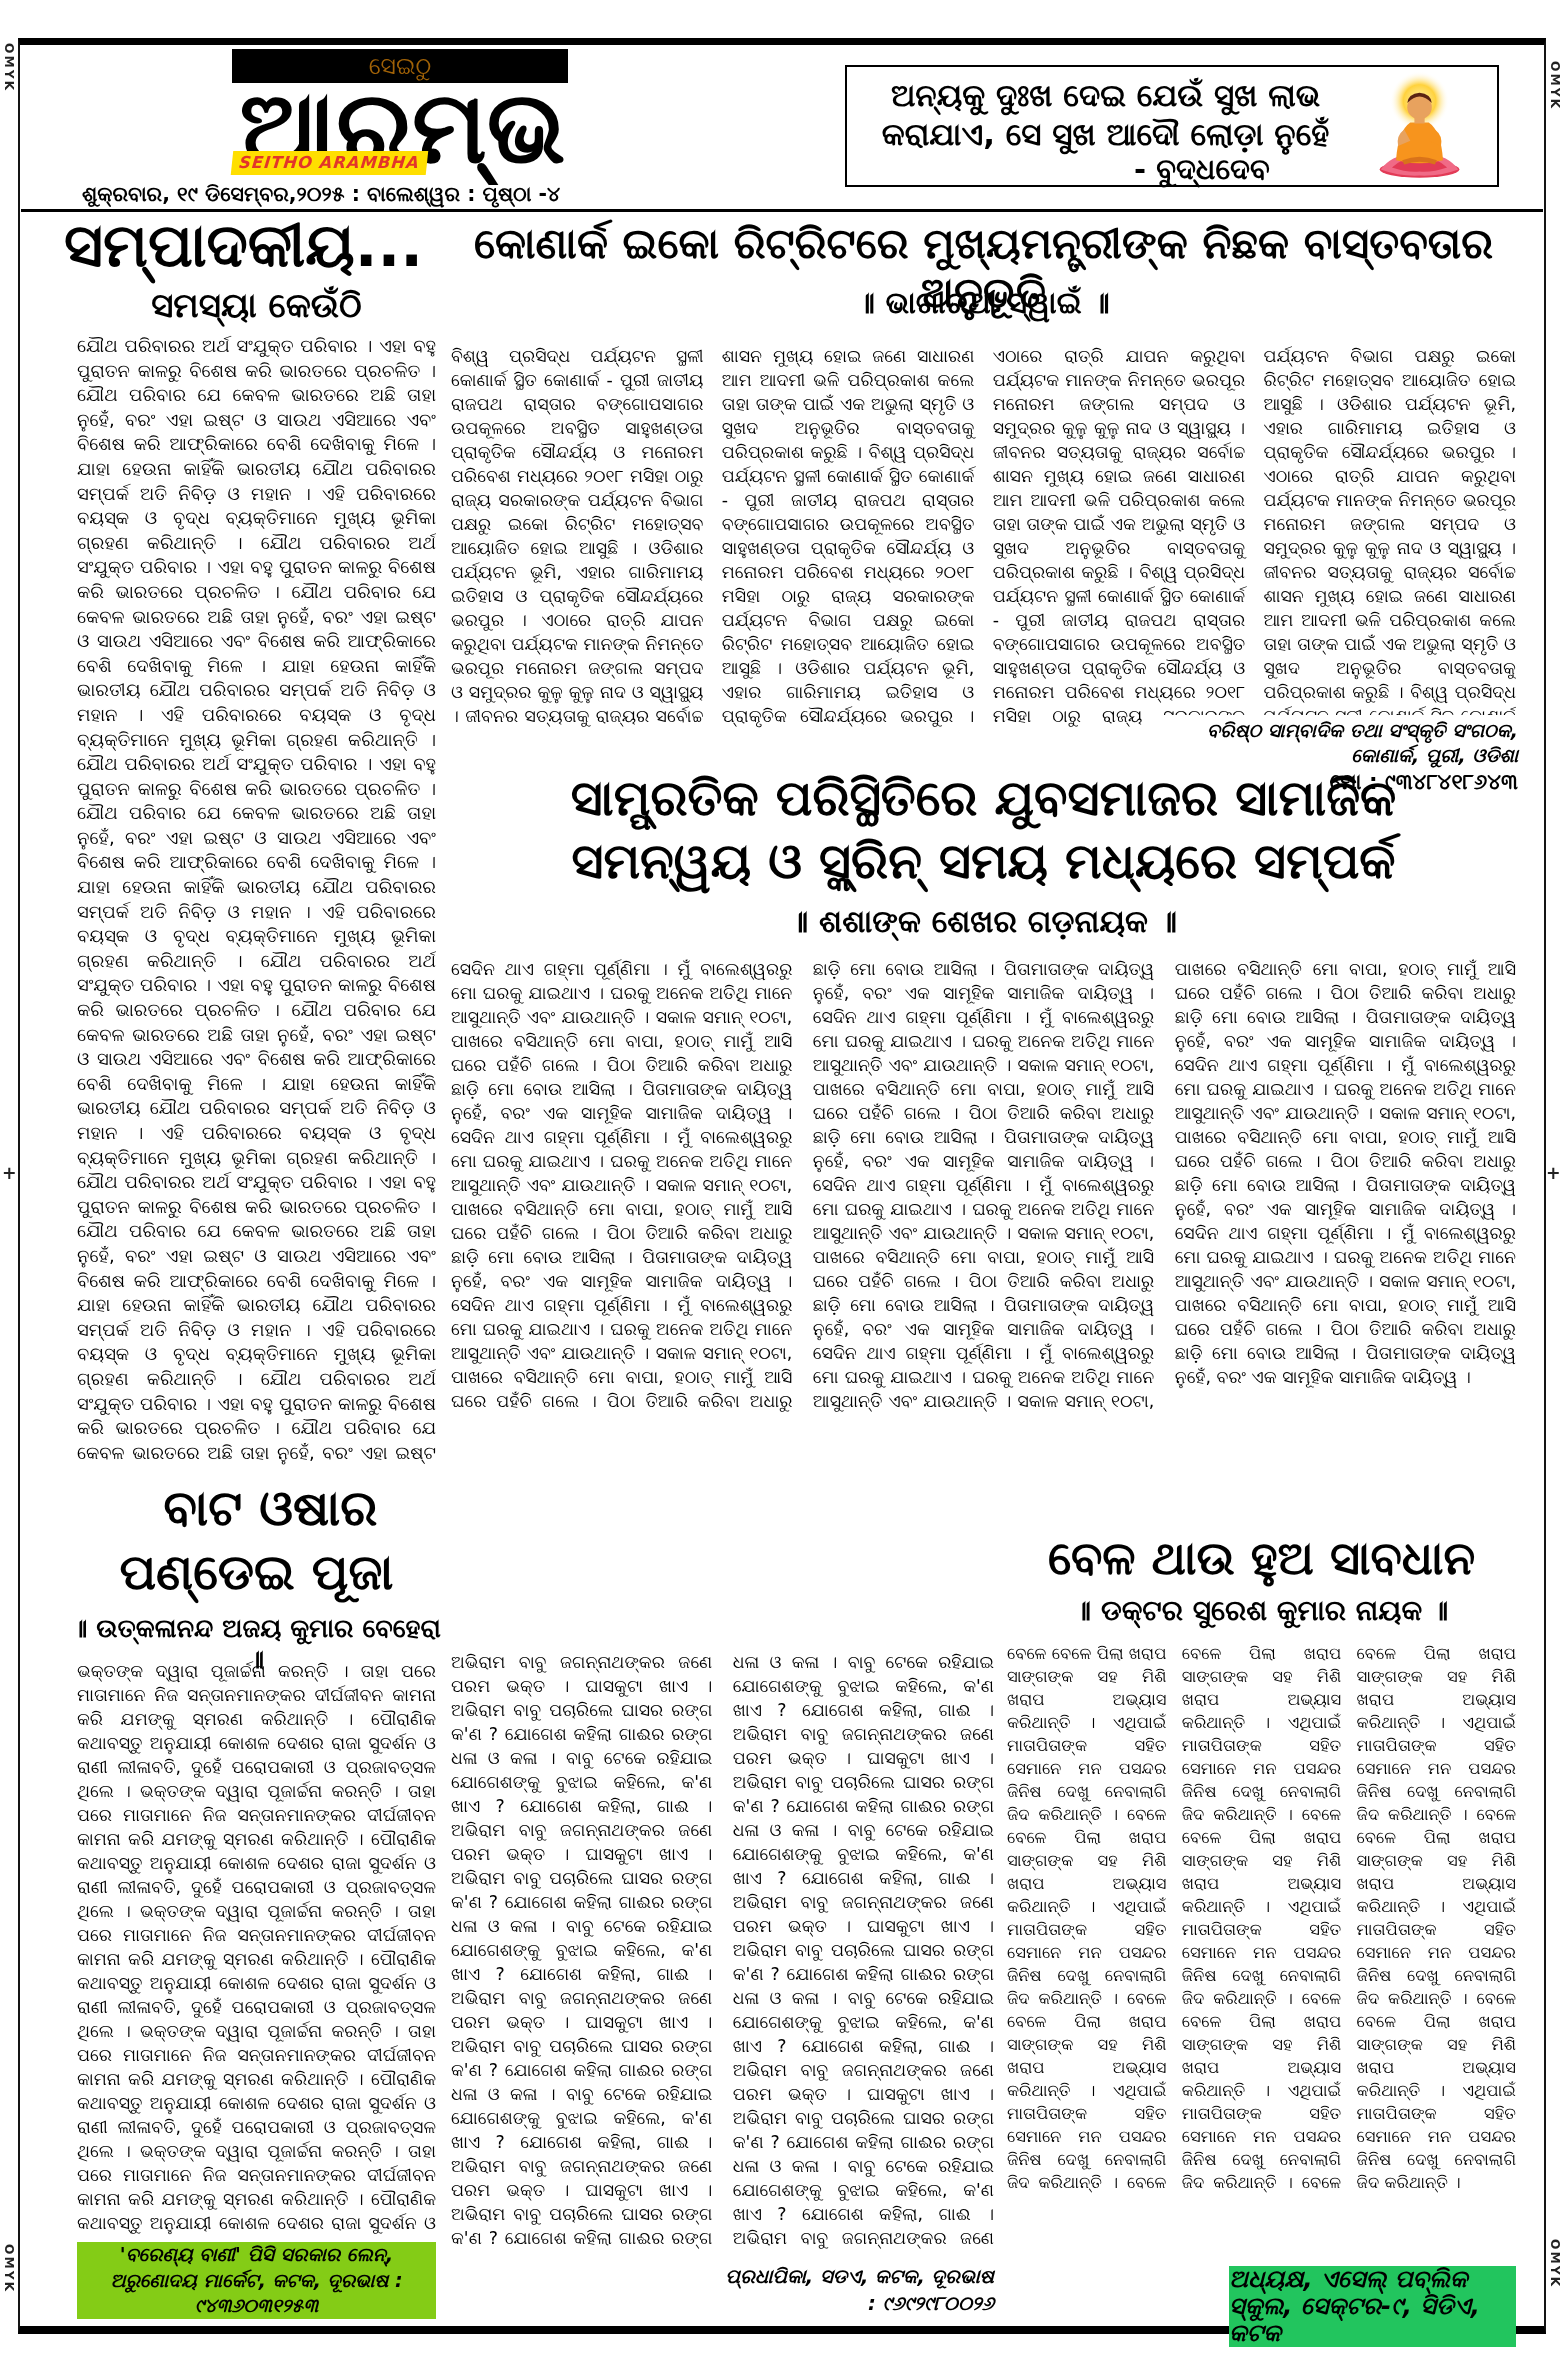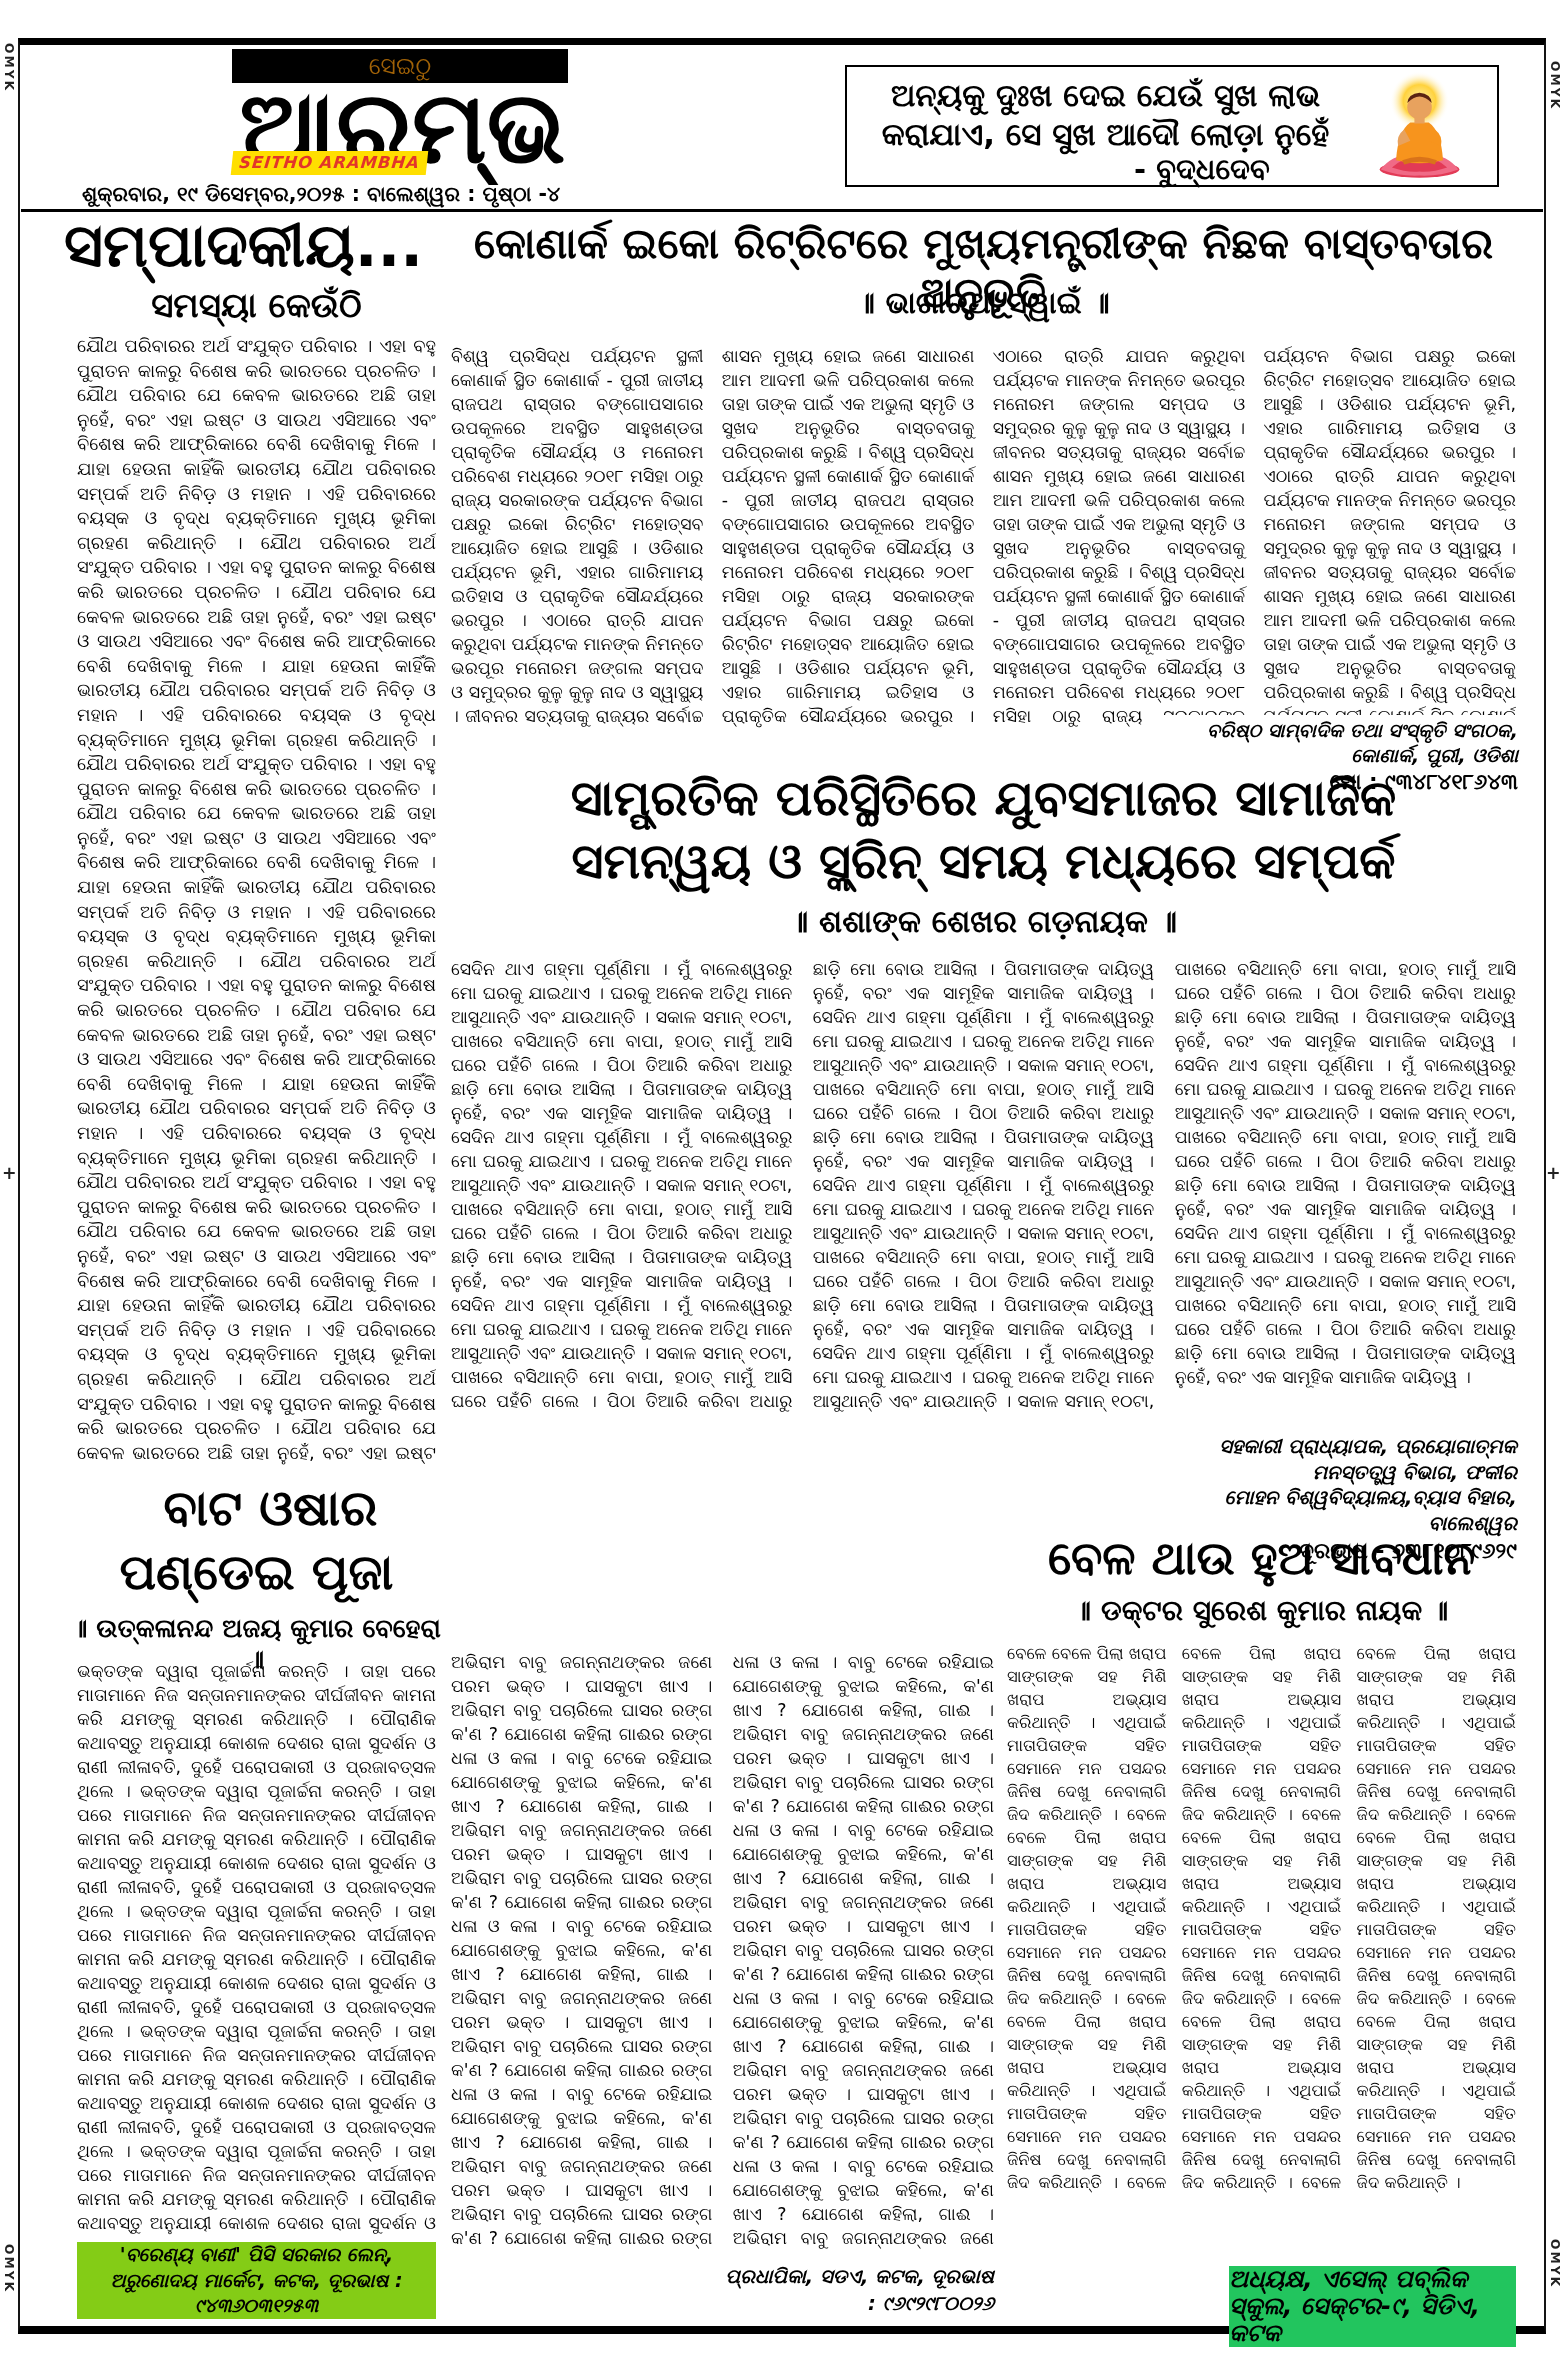"ସହକାରୀ ପ୍ରାଧ୍ୟାପକ, ପ୍ରୟୋଗାତ୍ମକ" div.abs { html: <div> <div>ସହକାରୀ ପ୍ରାଧ୍ୟାପକ, ପ୍ରୟୋଗାତ୍ମକ ମନସ୍ତତ୍ତ୍ୱ ବିଭାଗ, ଫକୀର</div> <div>ମୋହନ ବିଶ୍ୱବିଦ୍ୟାଳୟ,ବ୍ୟାସ ବିହାର, ବାଲେଶ୍ୱର</div> <div>ଦୂରଭାଷ - ୬୩୮୧୦୮୯୬୨୯</div> </div> -> none }
